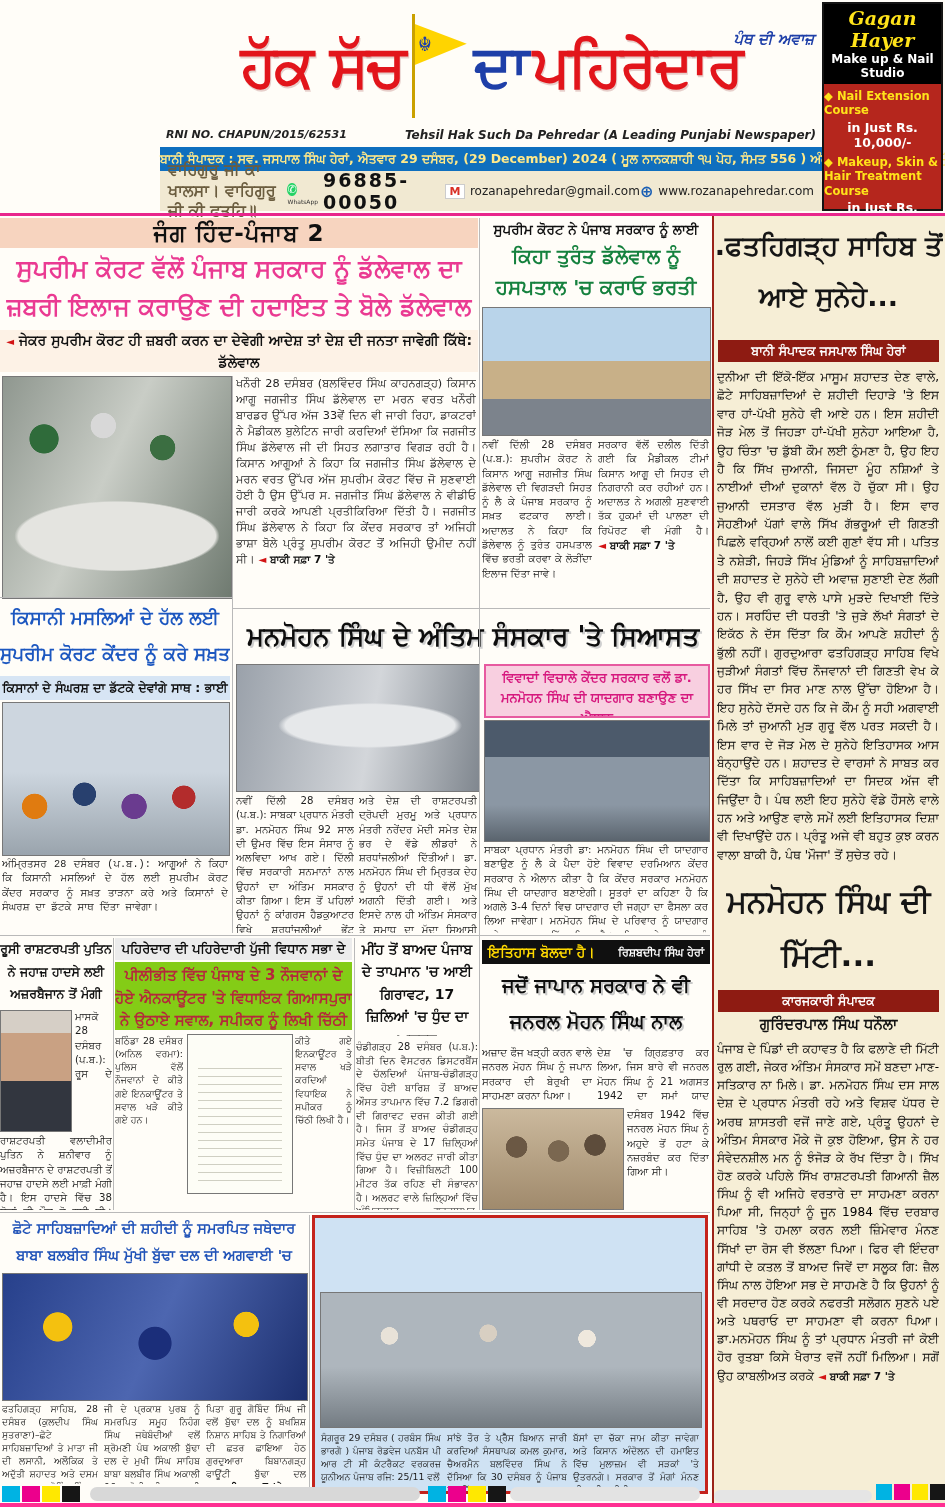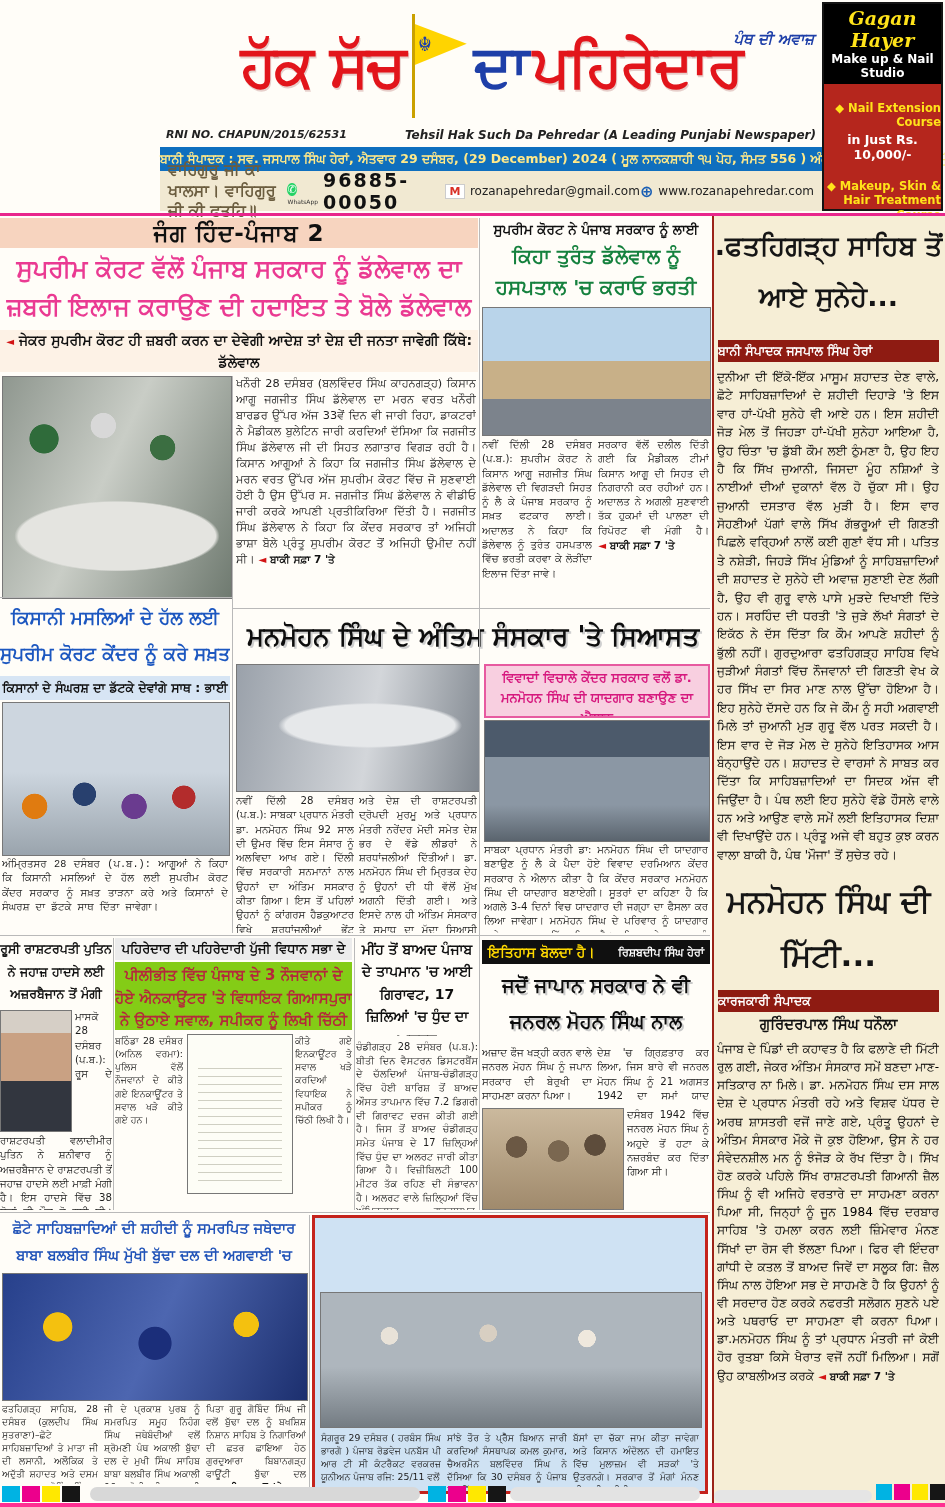"◆ Nail Extension Course" .ad-item { margin-top: 17px -> 5px; text-align: right -> left }
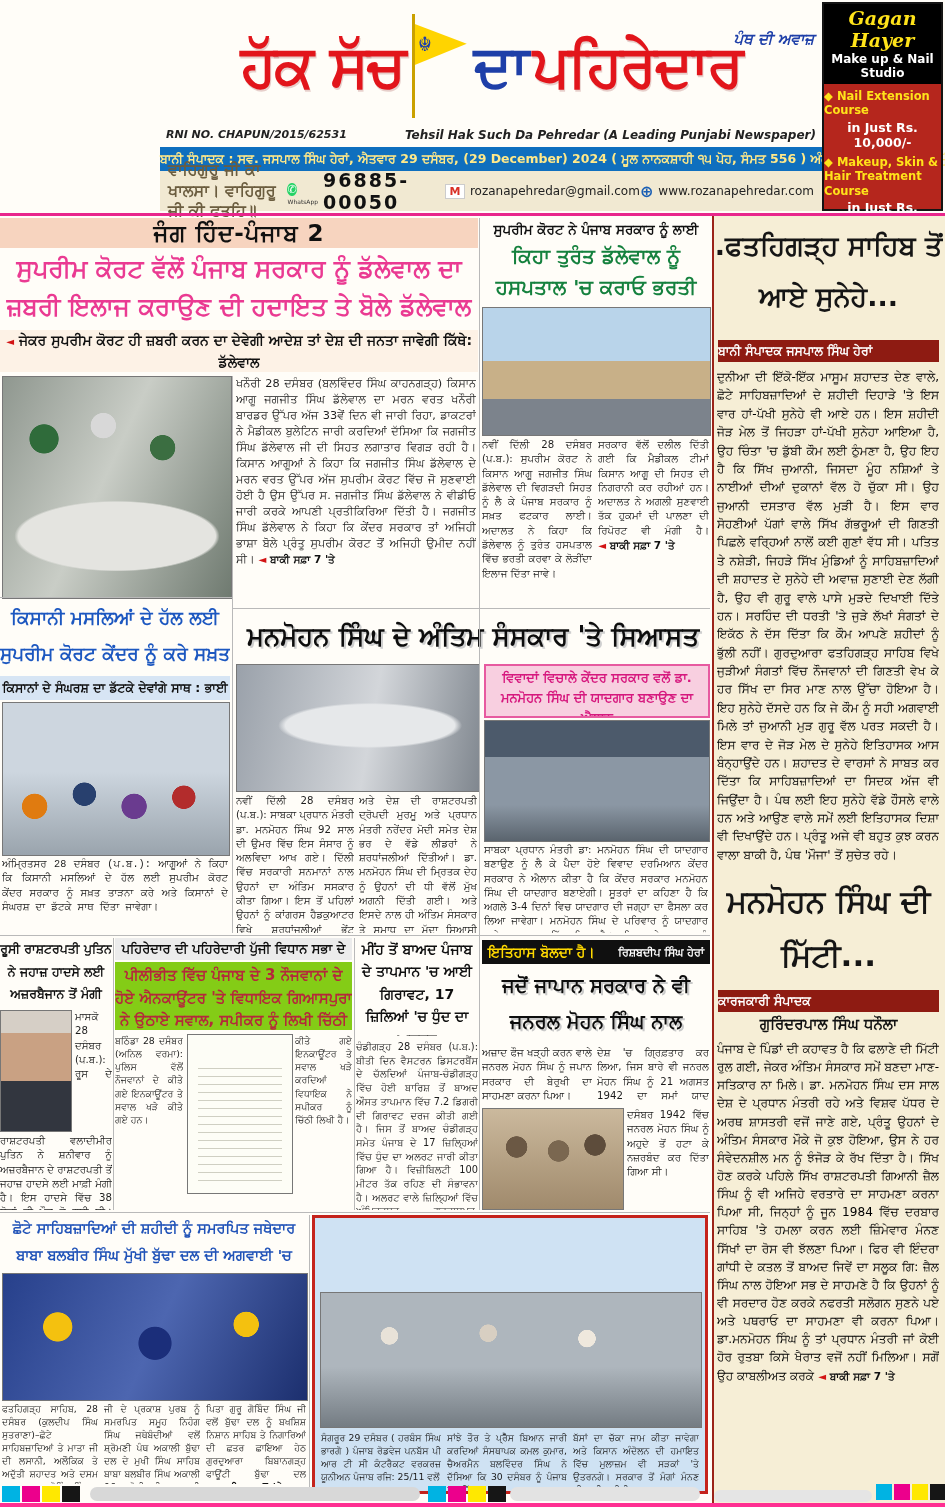"ਬਾਨੀ ਸੰਪਾਦਕ ਜਸਪਾਲ ਸਿੰਘ ਹੇਰਾਂ" .red-band { text-align: left -> center }
